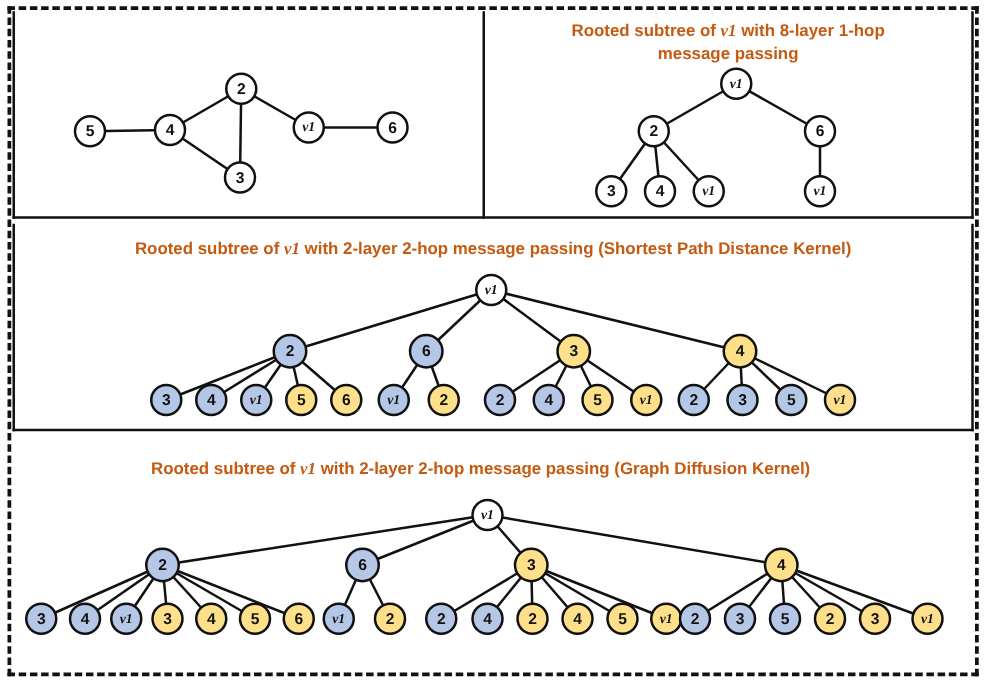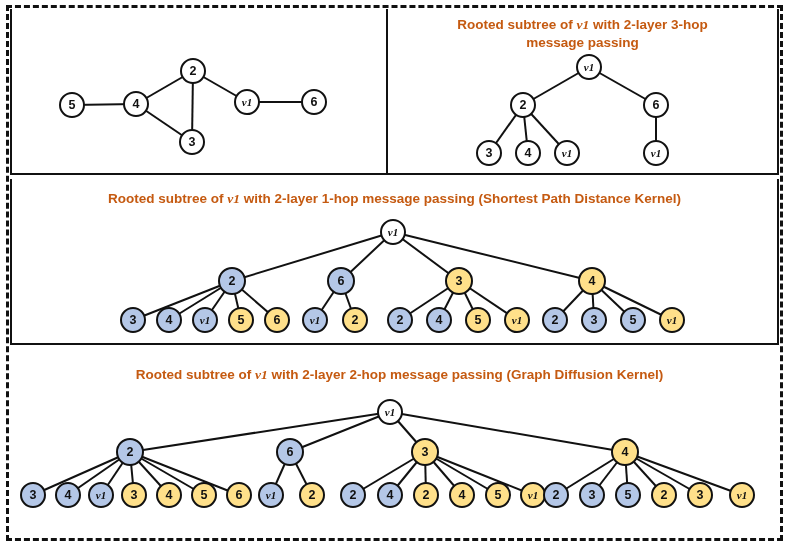"with 2-layer 3-hop" span { text: 2-layer 3-hop -> 8-layer 1-hop }
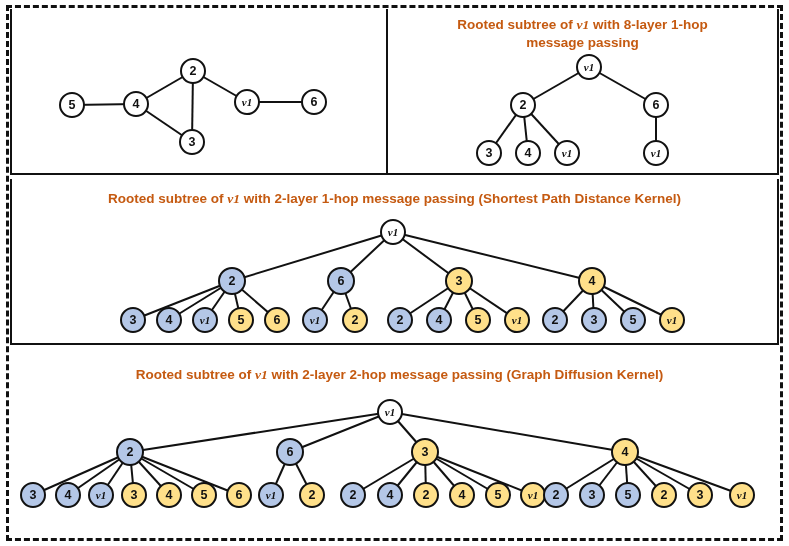"with 2-layer 1-hop message passing" span { text: 1-hop -> 2-hop }
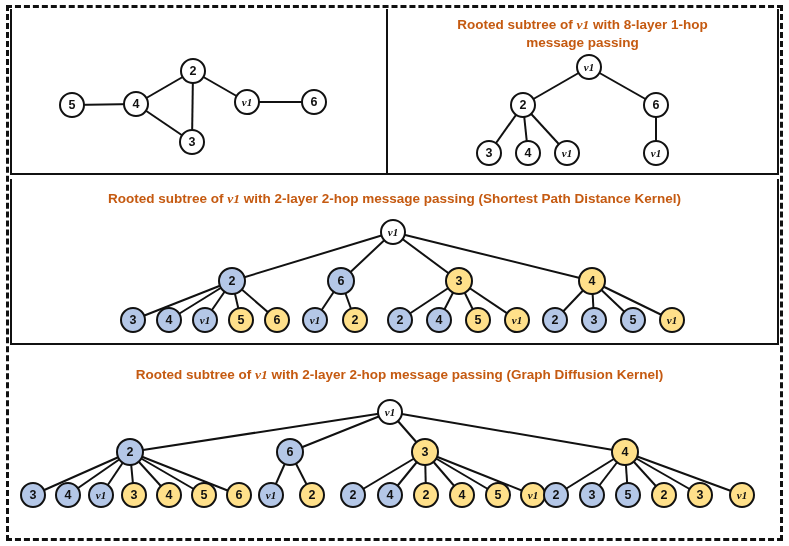"Rooted subtree of v1 with 2-layer 2-hop message passing (Graph" div.ptitle { left: 15px -> 0 }
